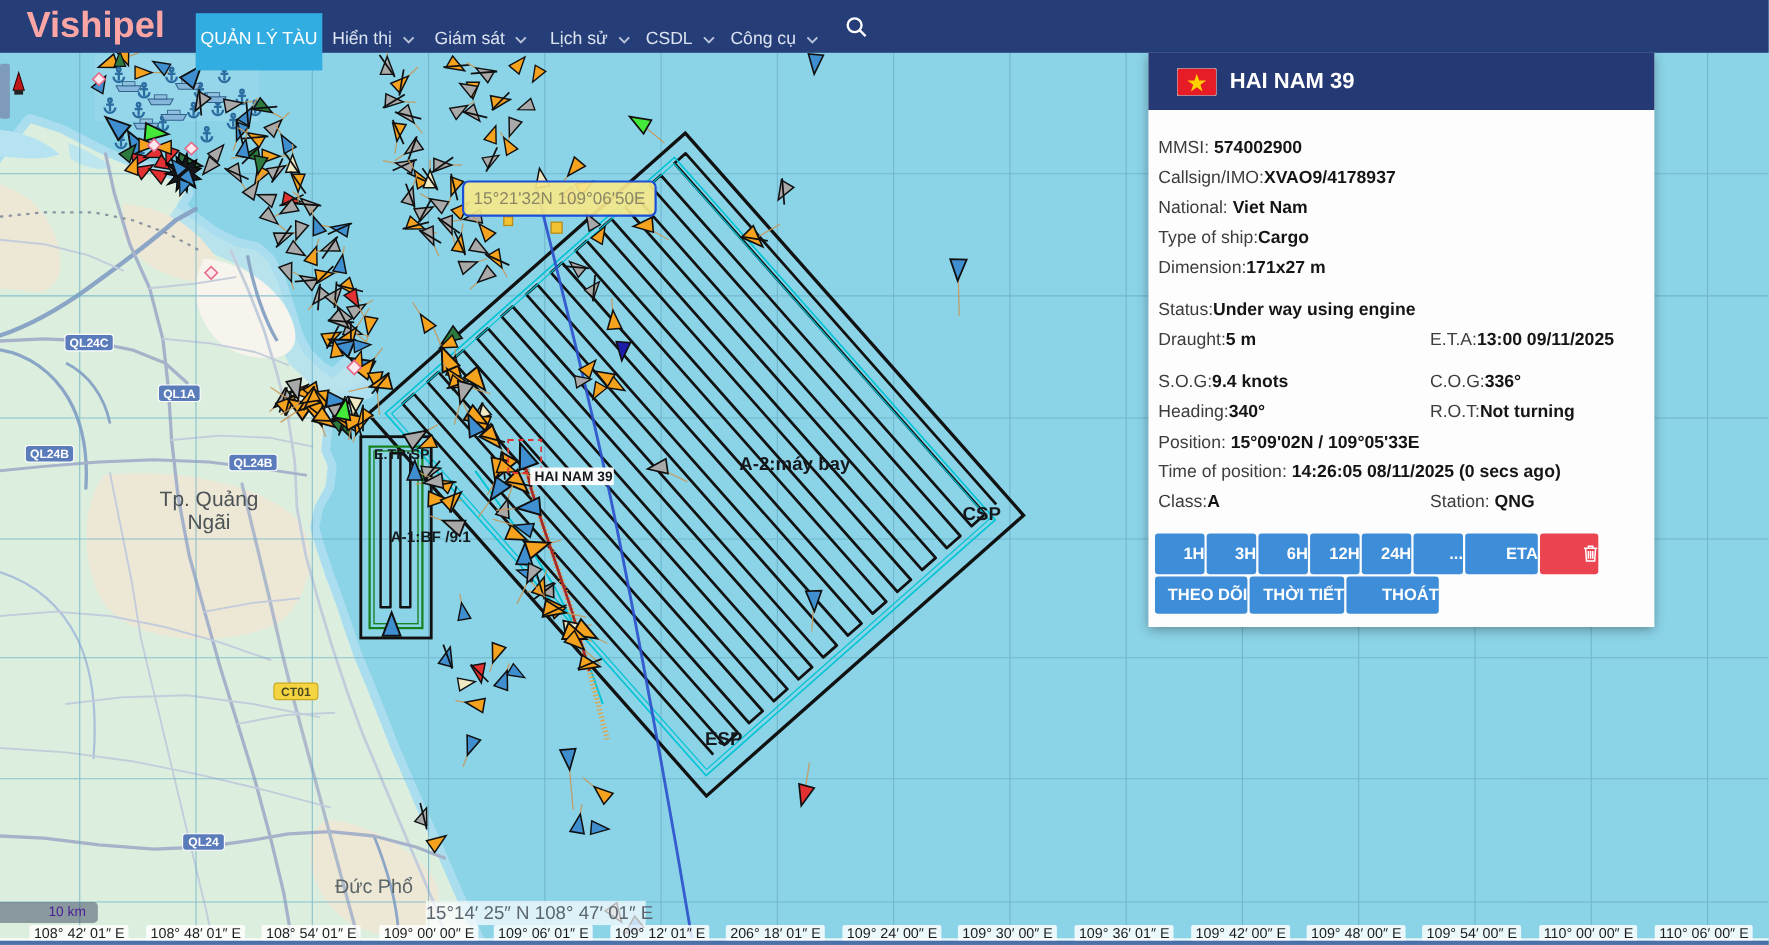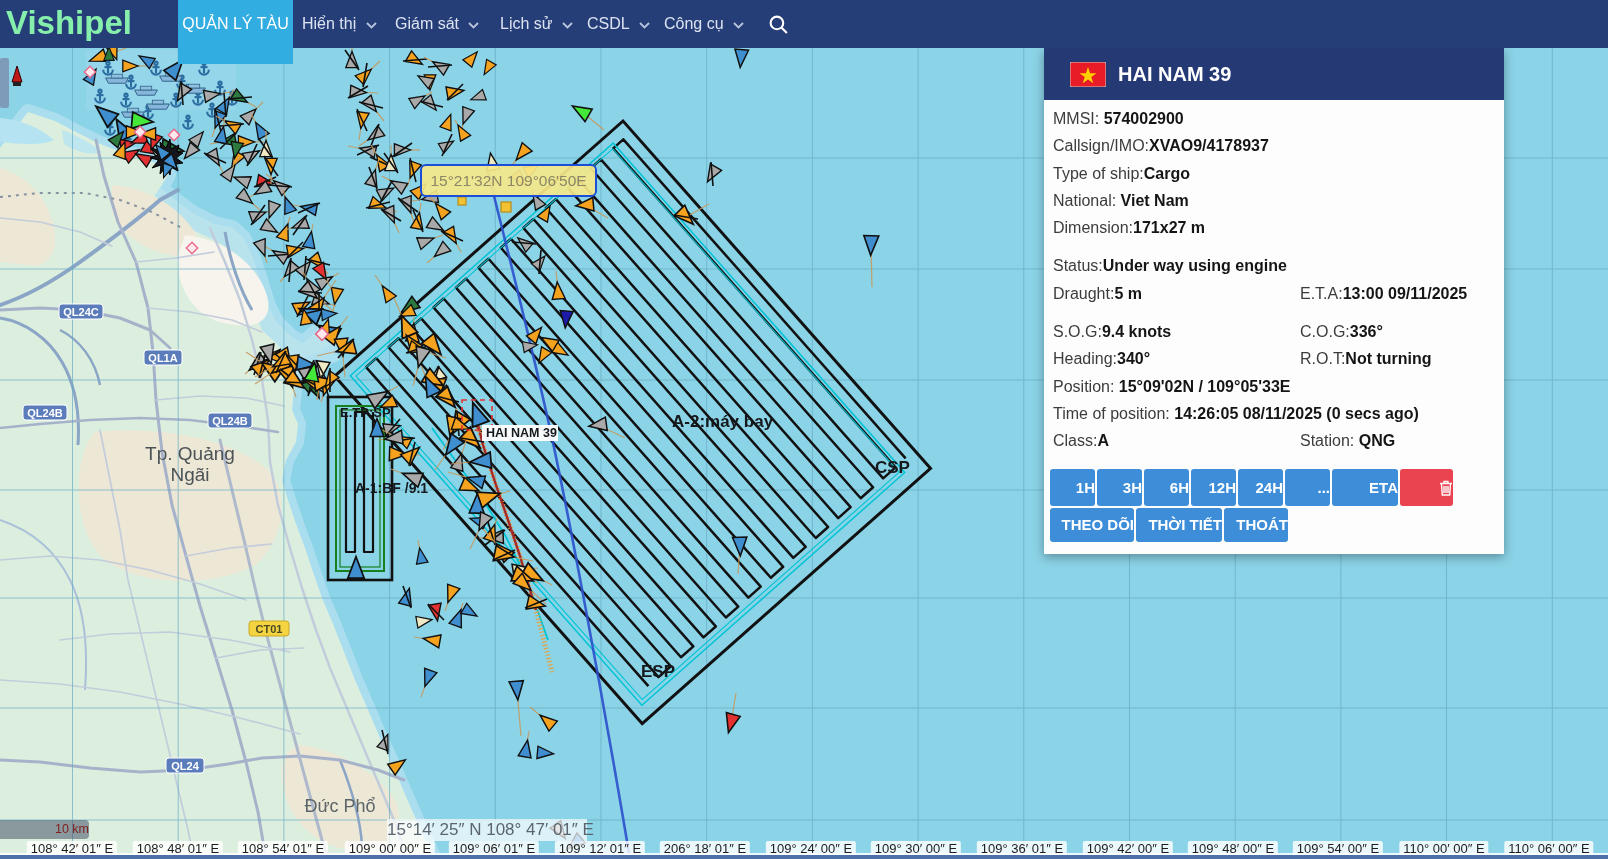"Vishipel" #logo { color: #86efac -> #fca5a5; left: 6px -> 24px }
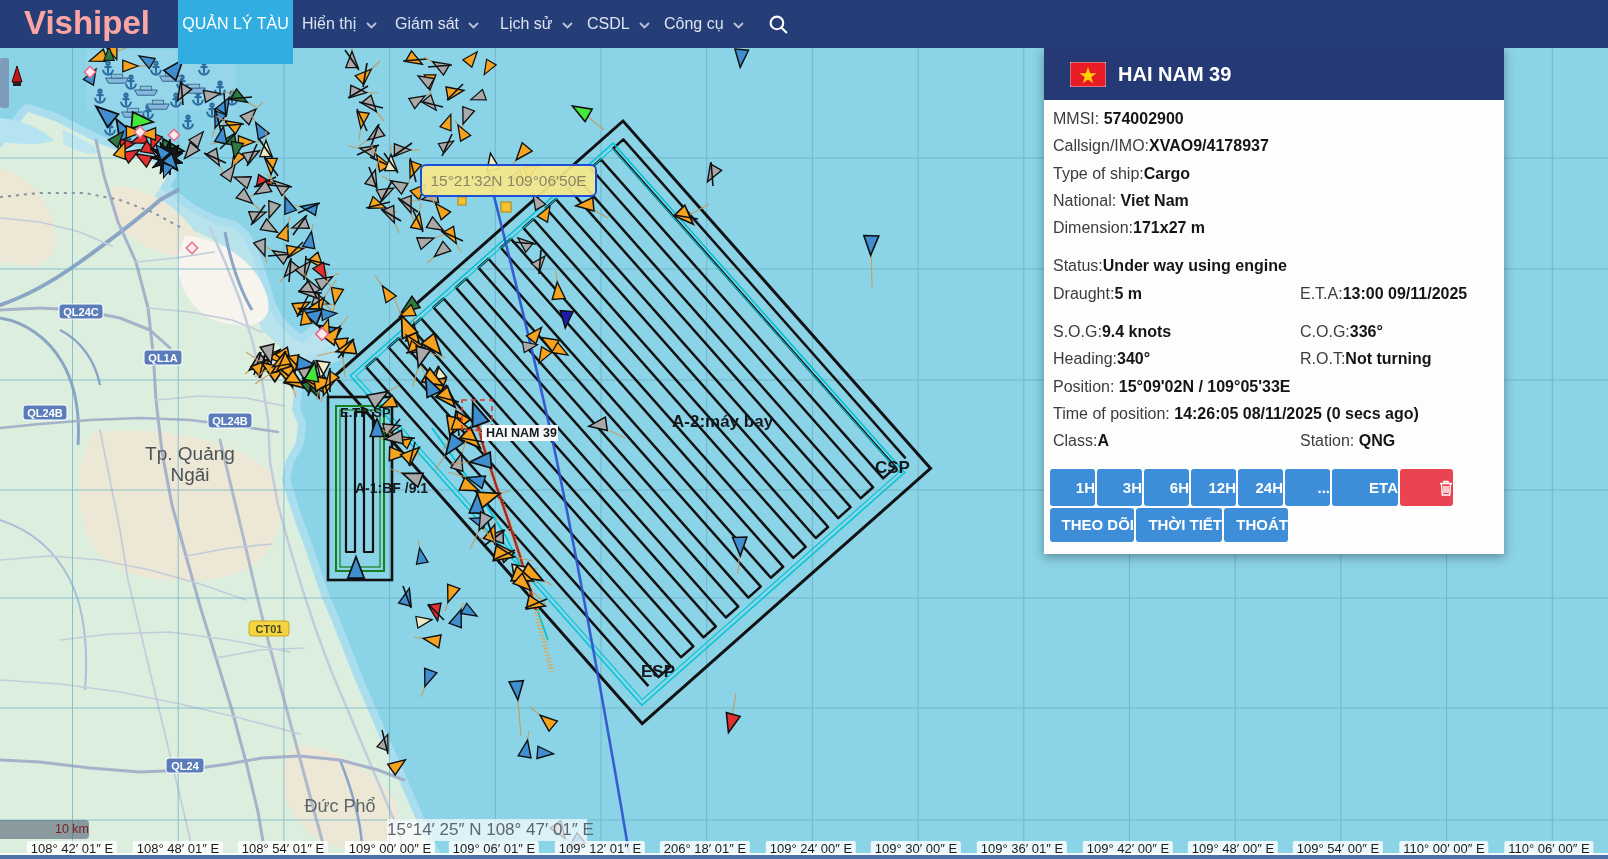"QUẢN LÝ TÀU" .mi { height: 64px -> 52px; top: 0 -> 12px }
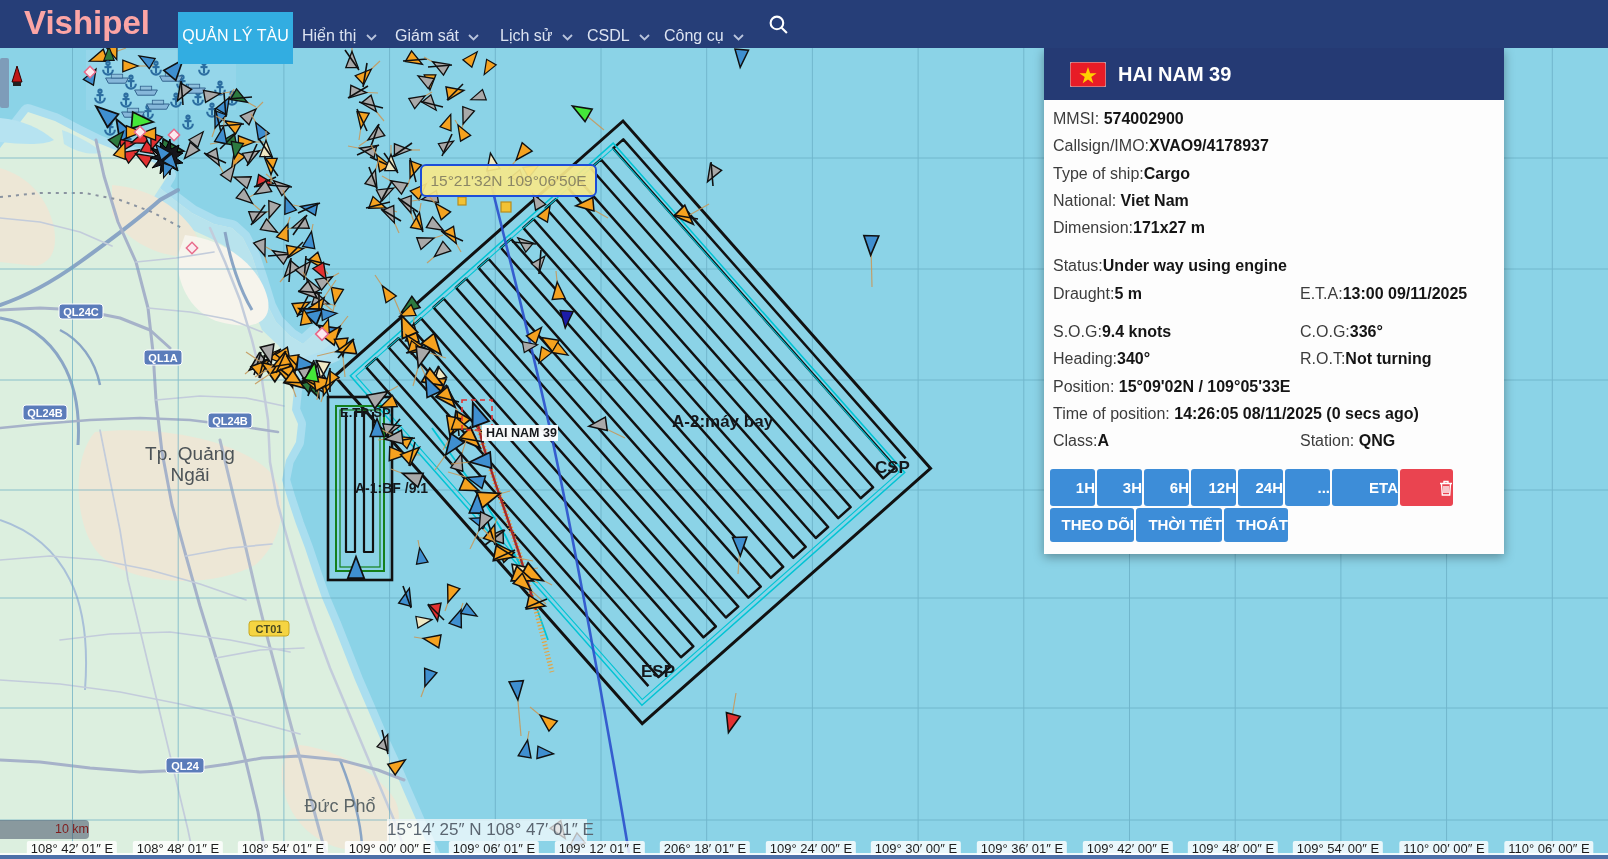"MMSI: 574002900" #pbody { padding: 5px 0 9px 9px -> 21px 0 9px 9px }
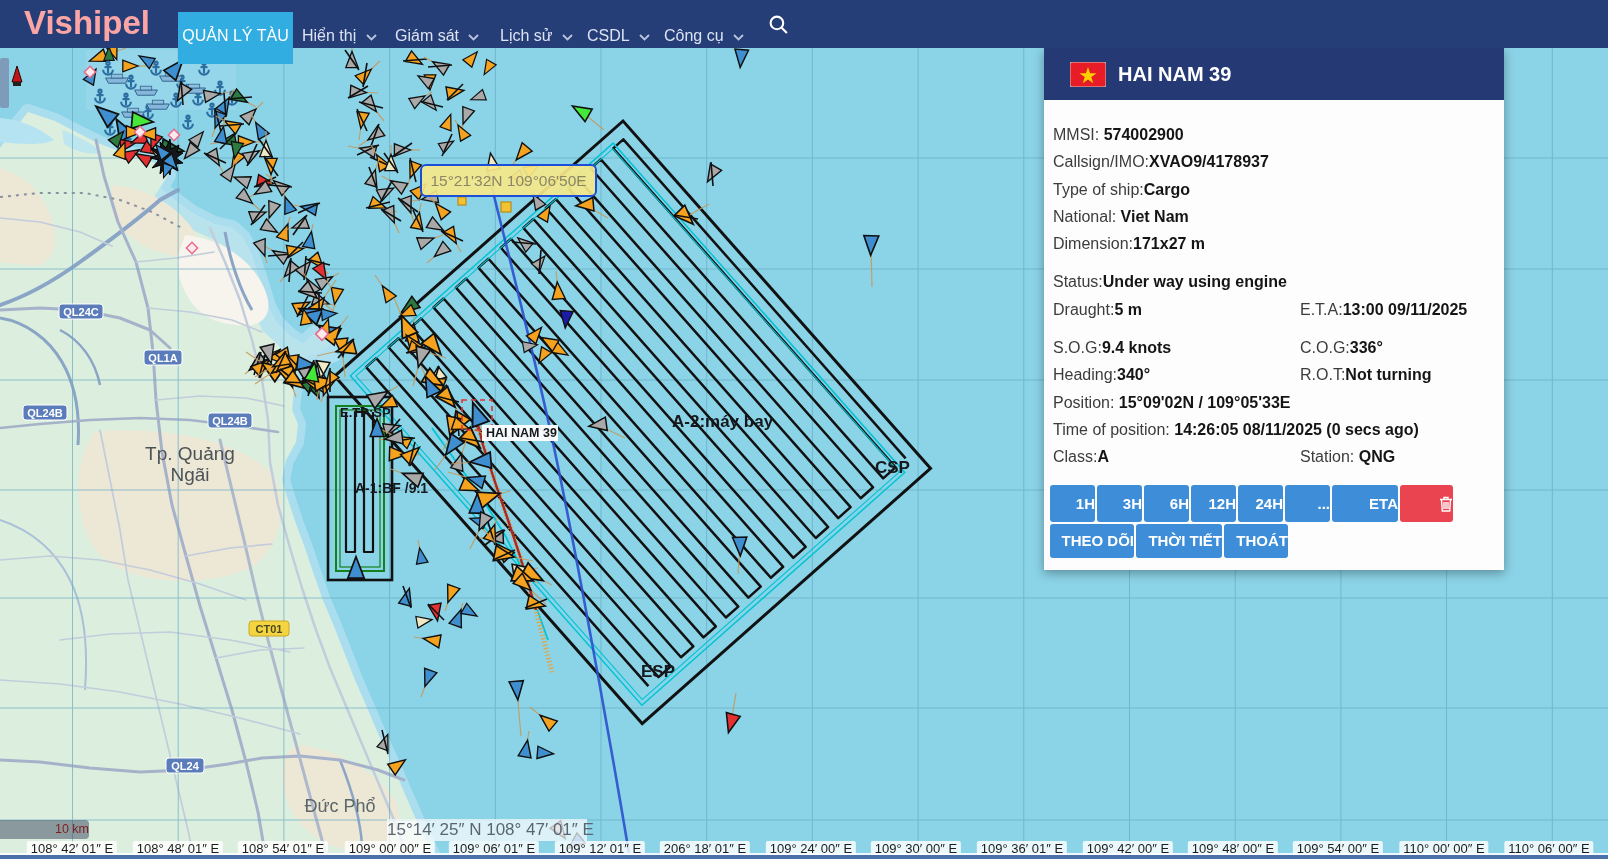"Type of ship:Cargo" div.rw { order: before "National: Viet Nam" -> after "National: Viet Nam" }
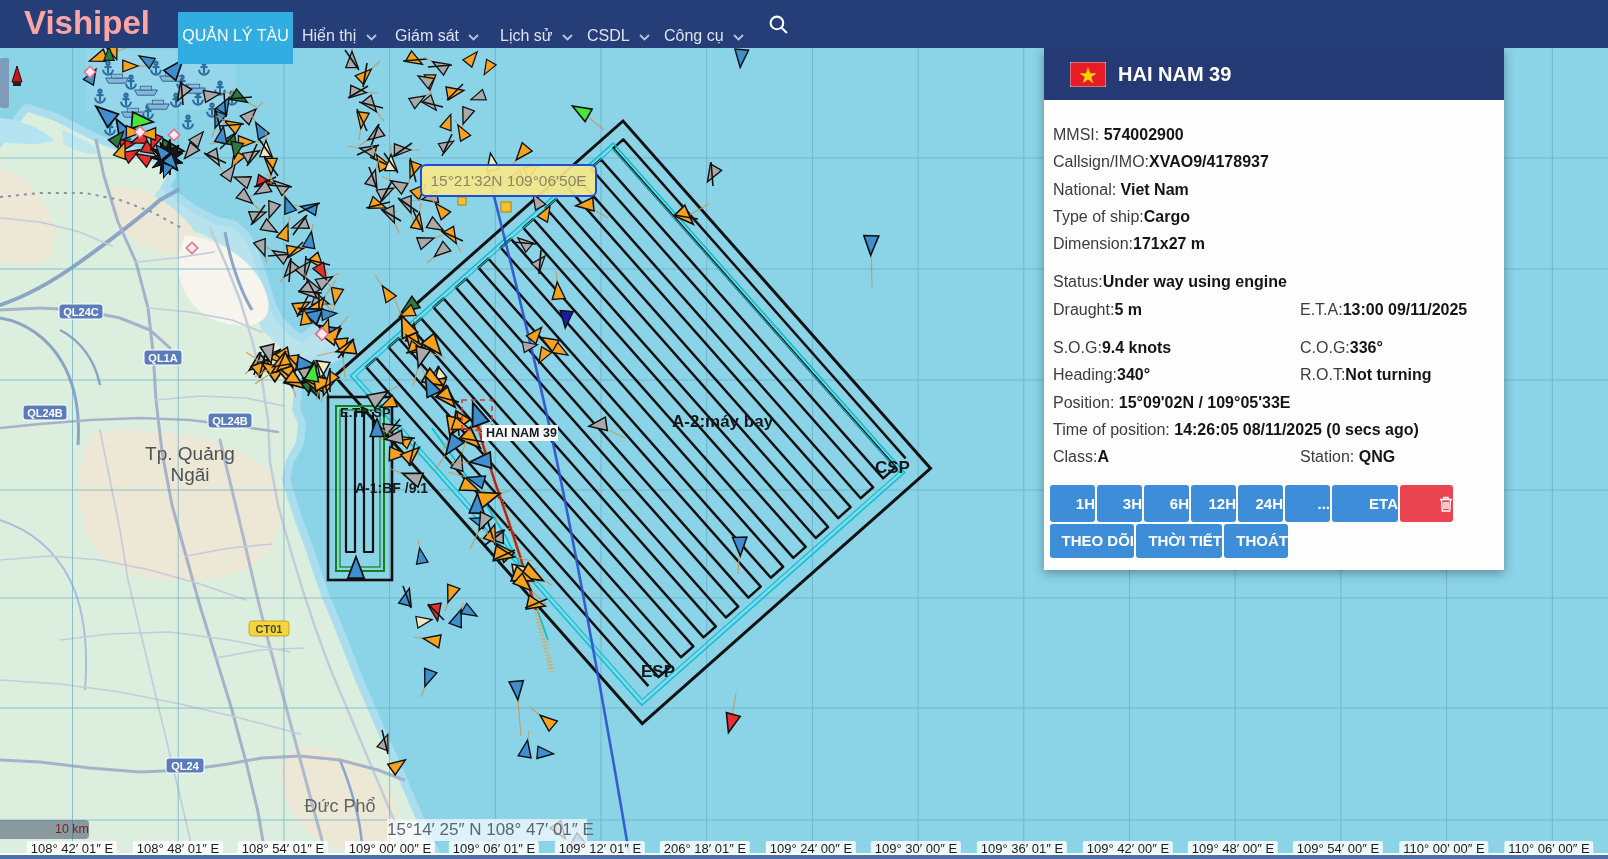"THOÁT" span.bt { width: 64px -> 84px }
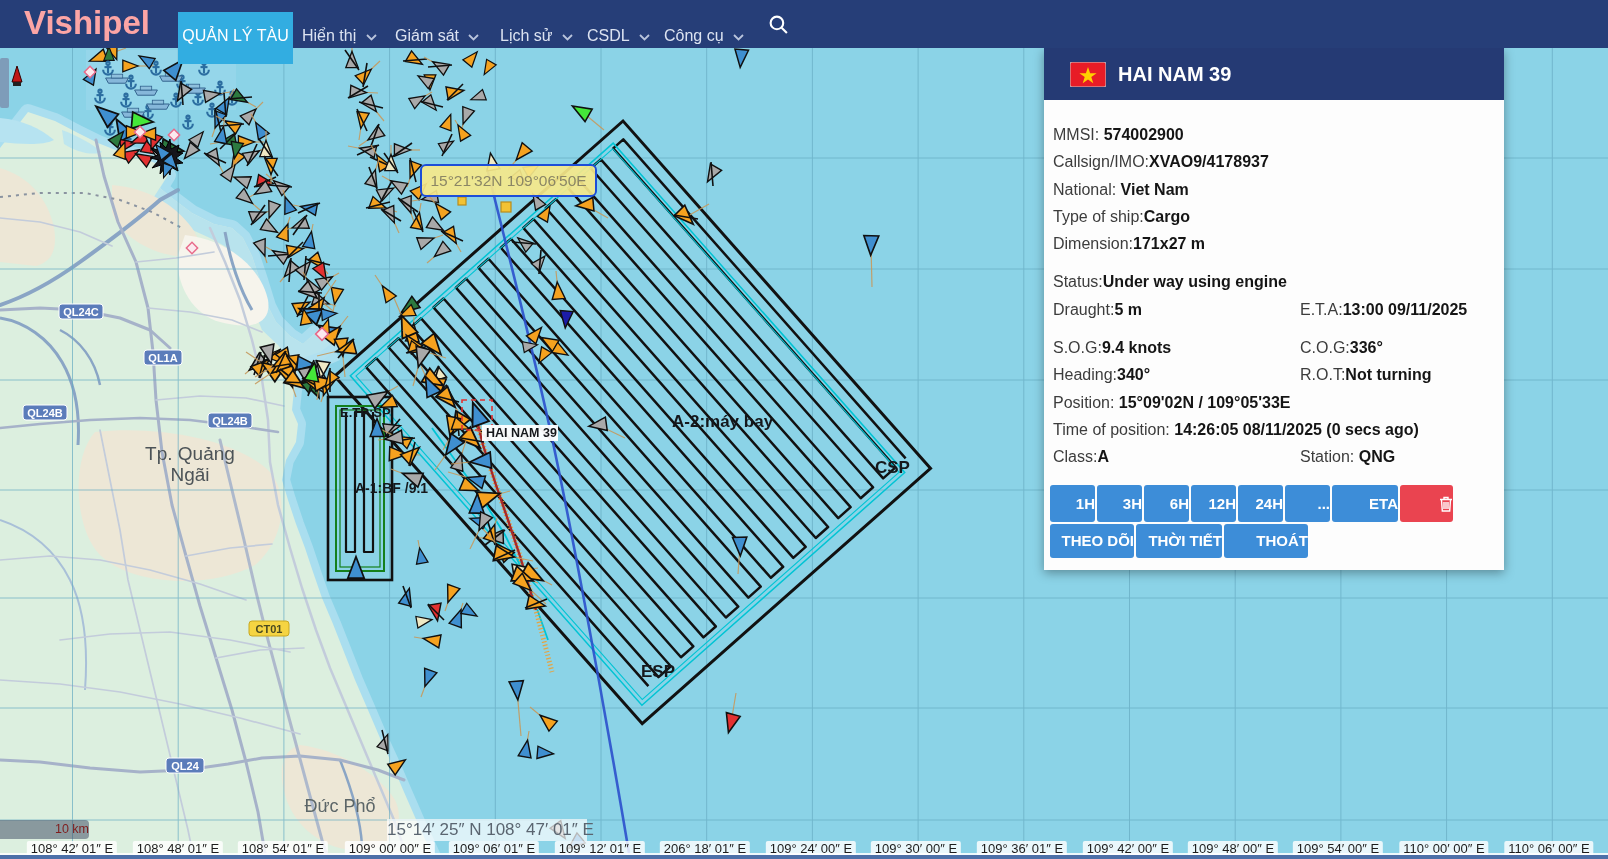"10 km" #scale { color: #7f1d1d -> #4c1d95; text-align: right -> left }
